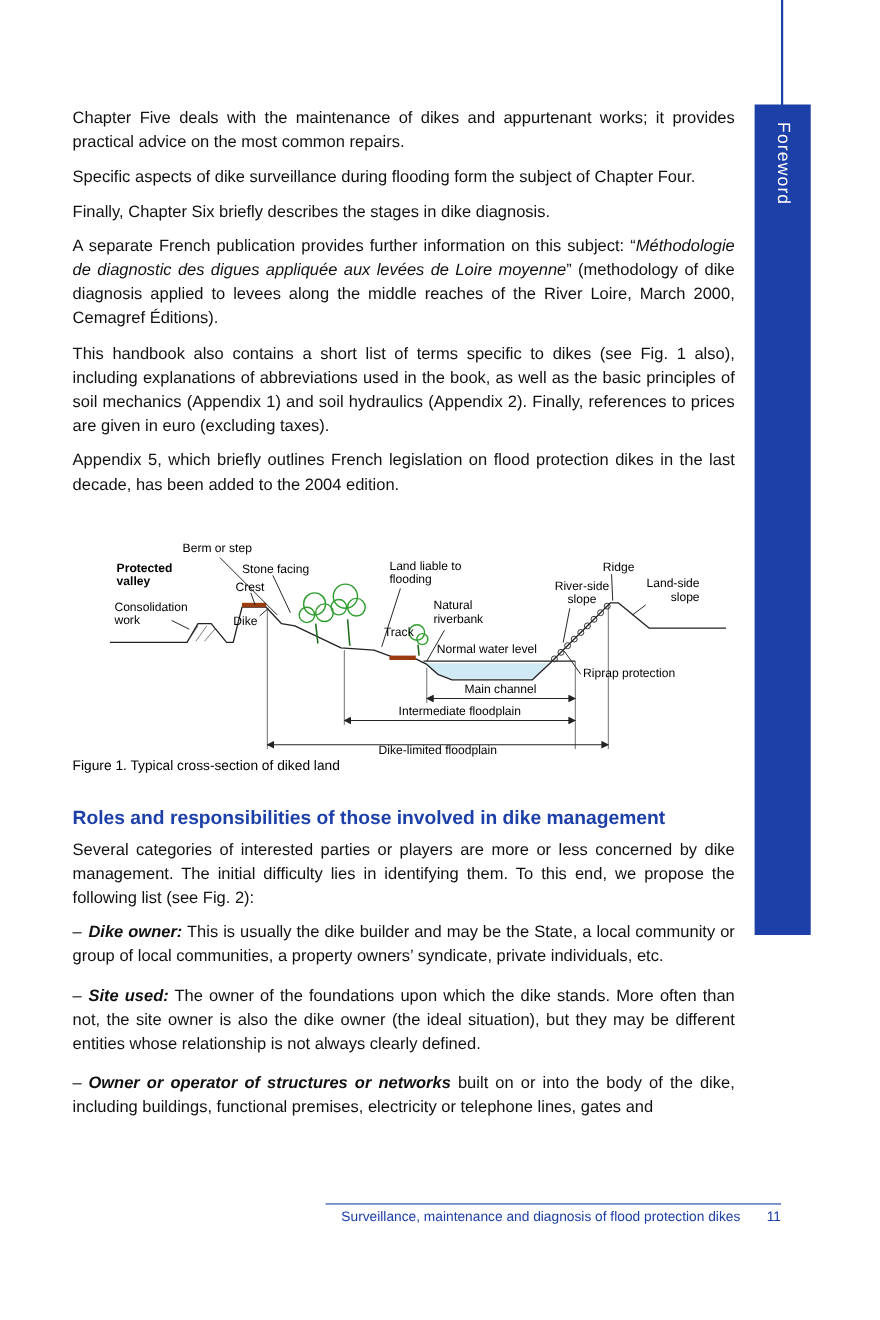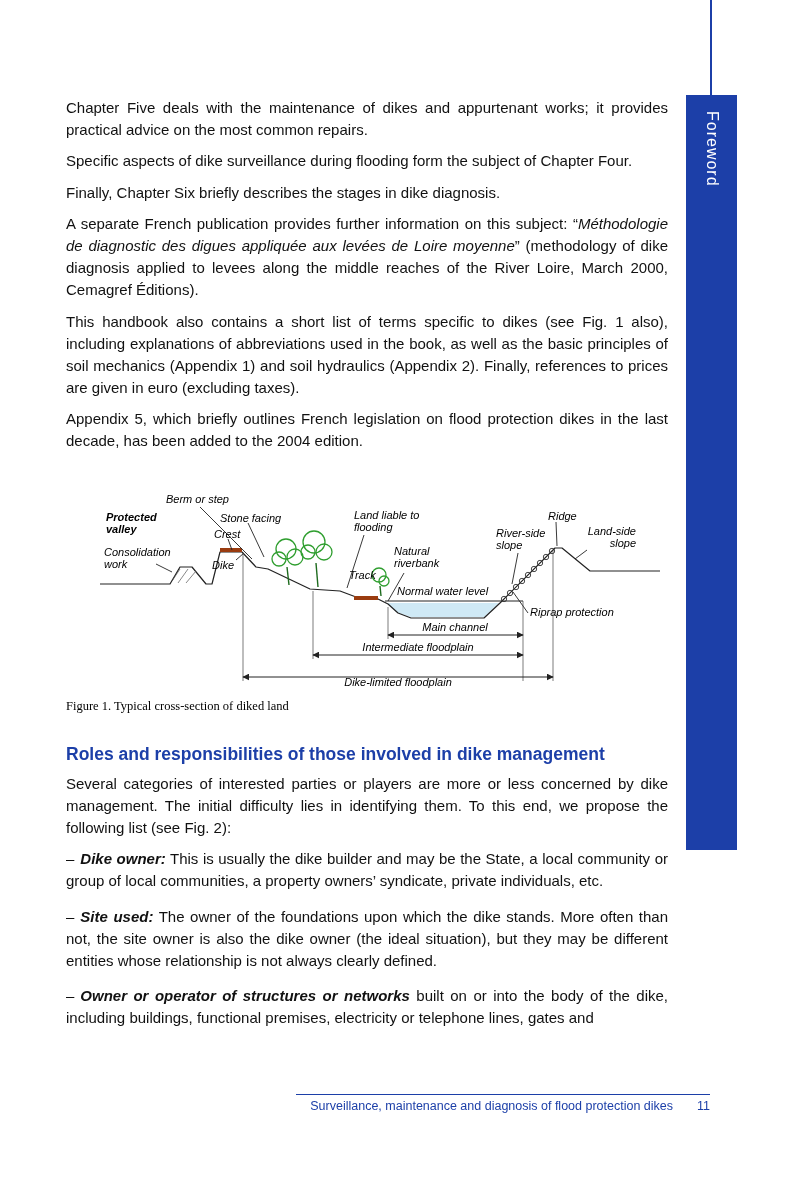"Berm or step" .fig-canvas { font-style: italic -> none }
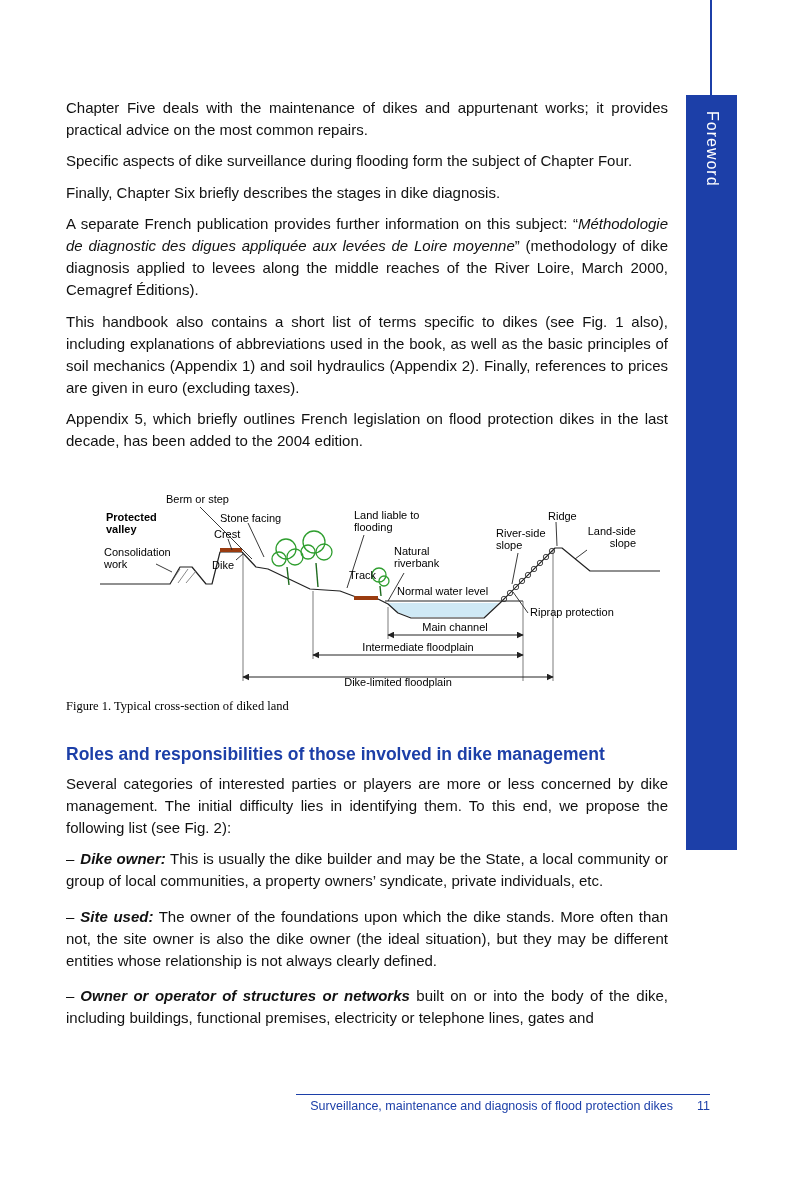"River-side slope" div.fl { text-align: none -> center }
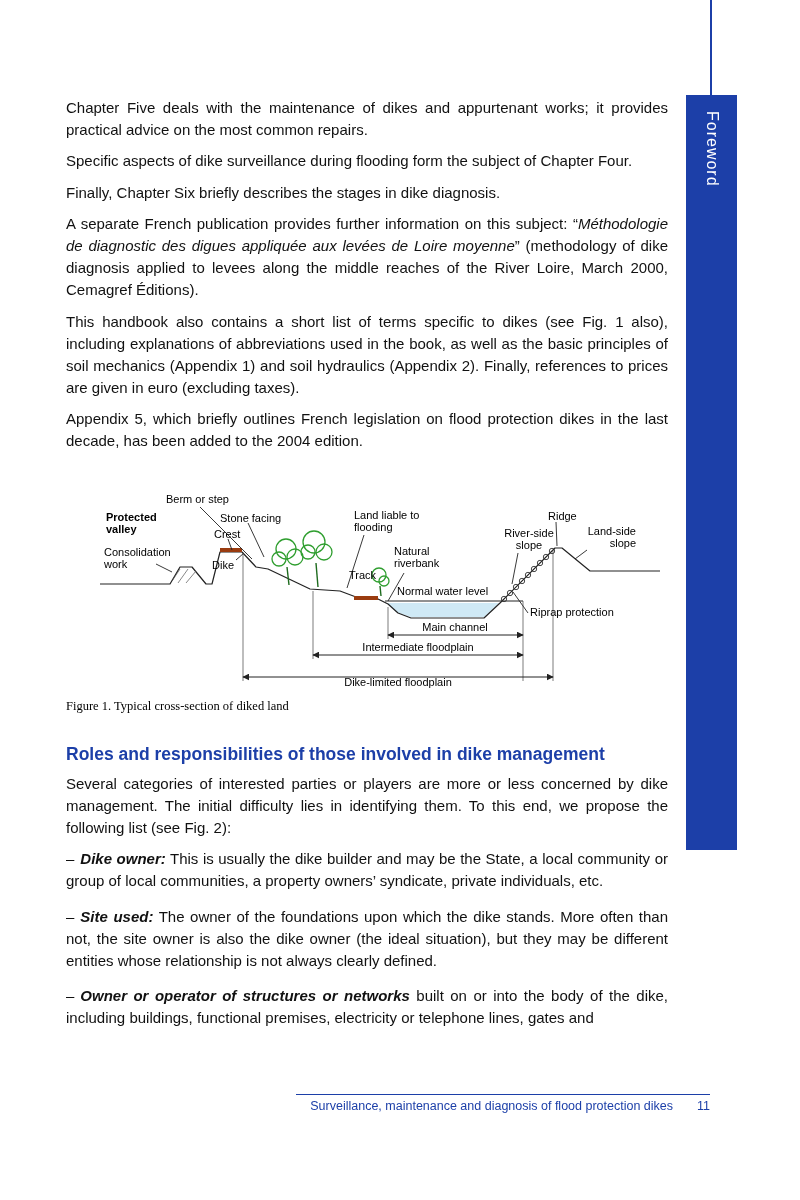"Figure 1. Typical cross-section of" figcaption { font-family: Liberation Serif, serif -> none; margin-top: 10px -> none }
